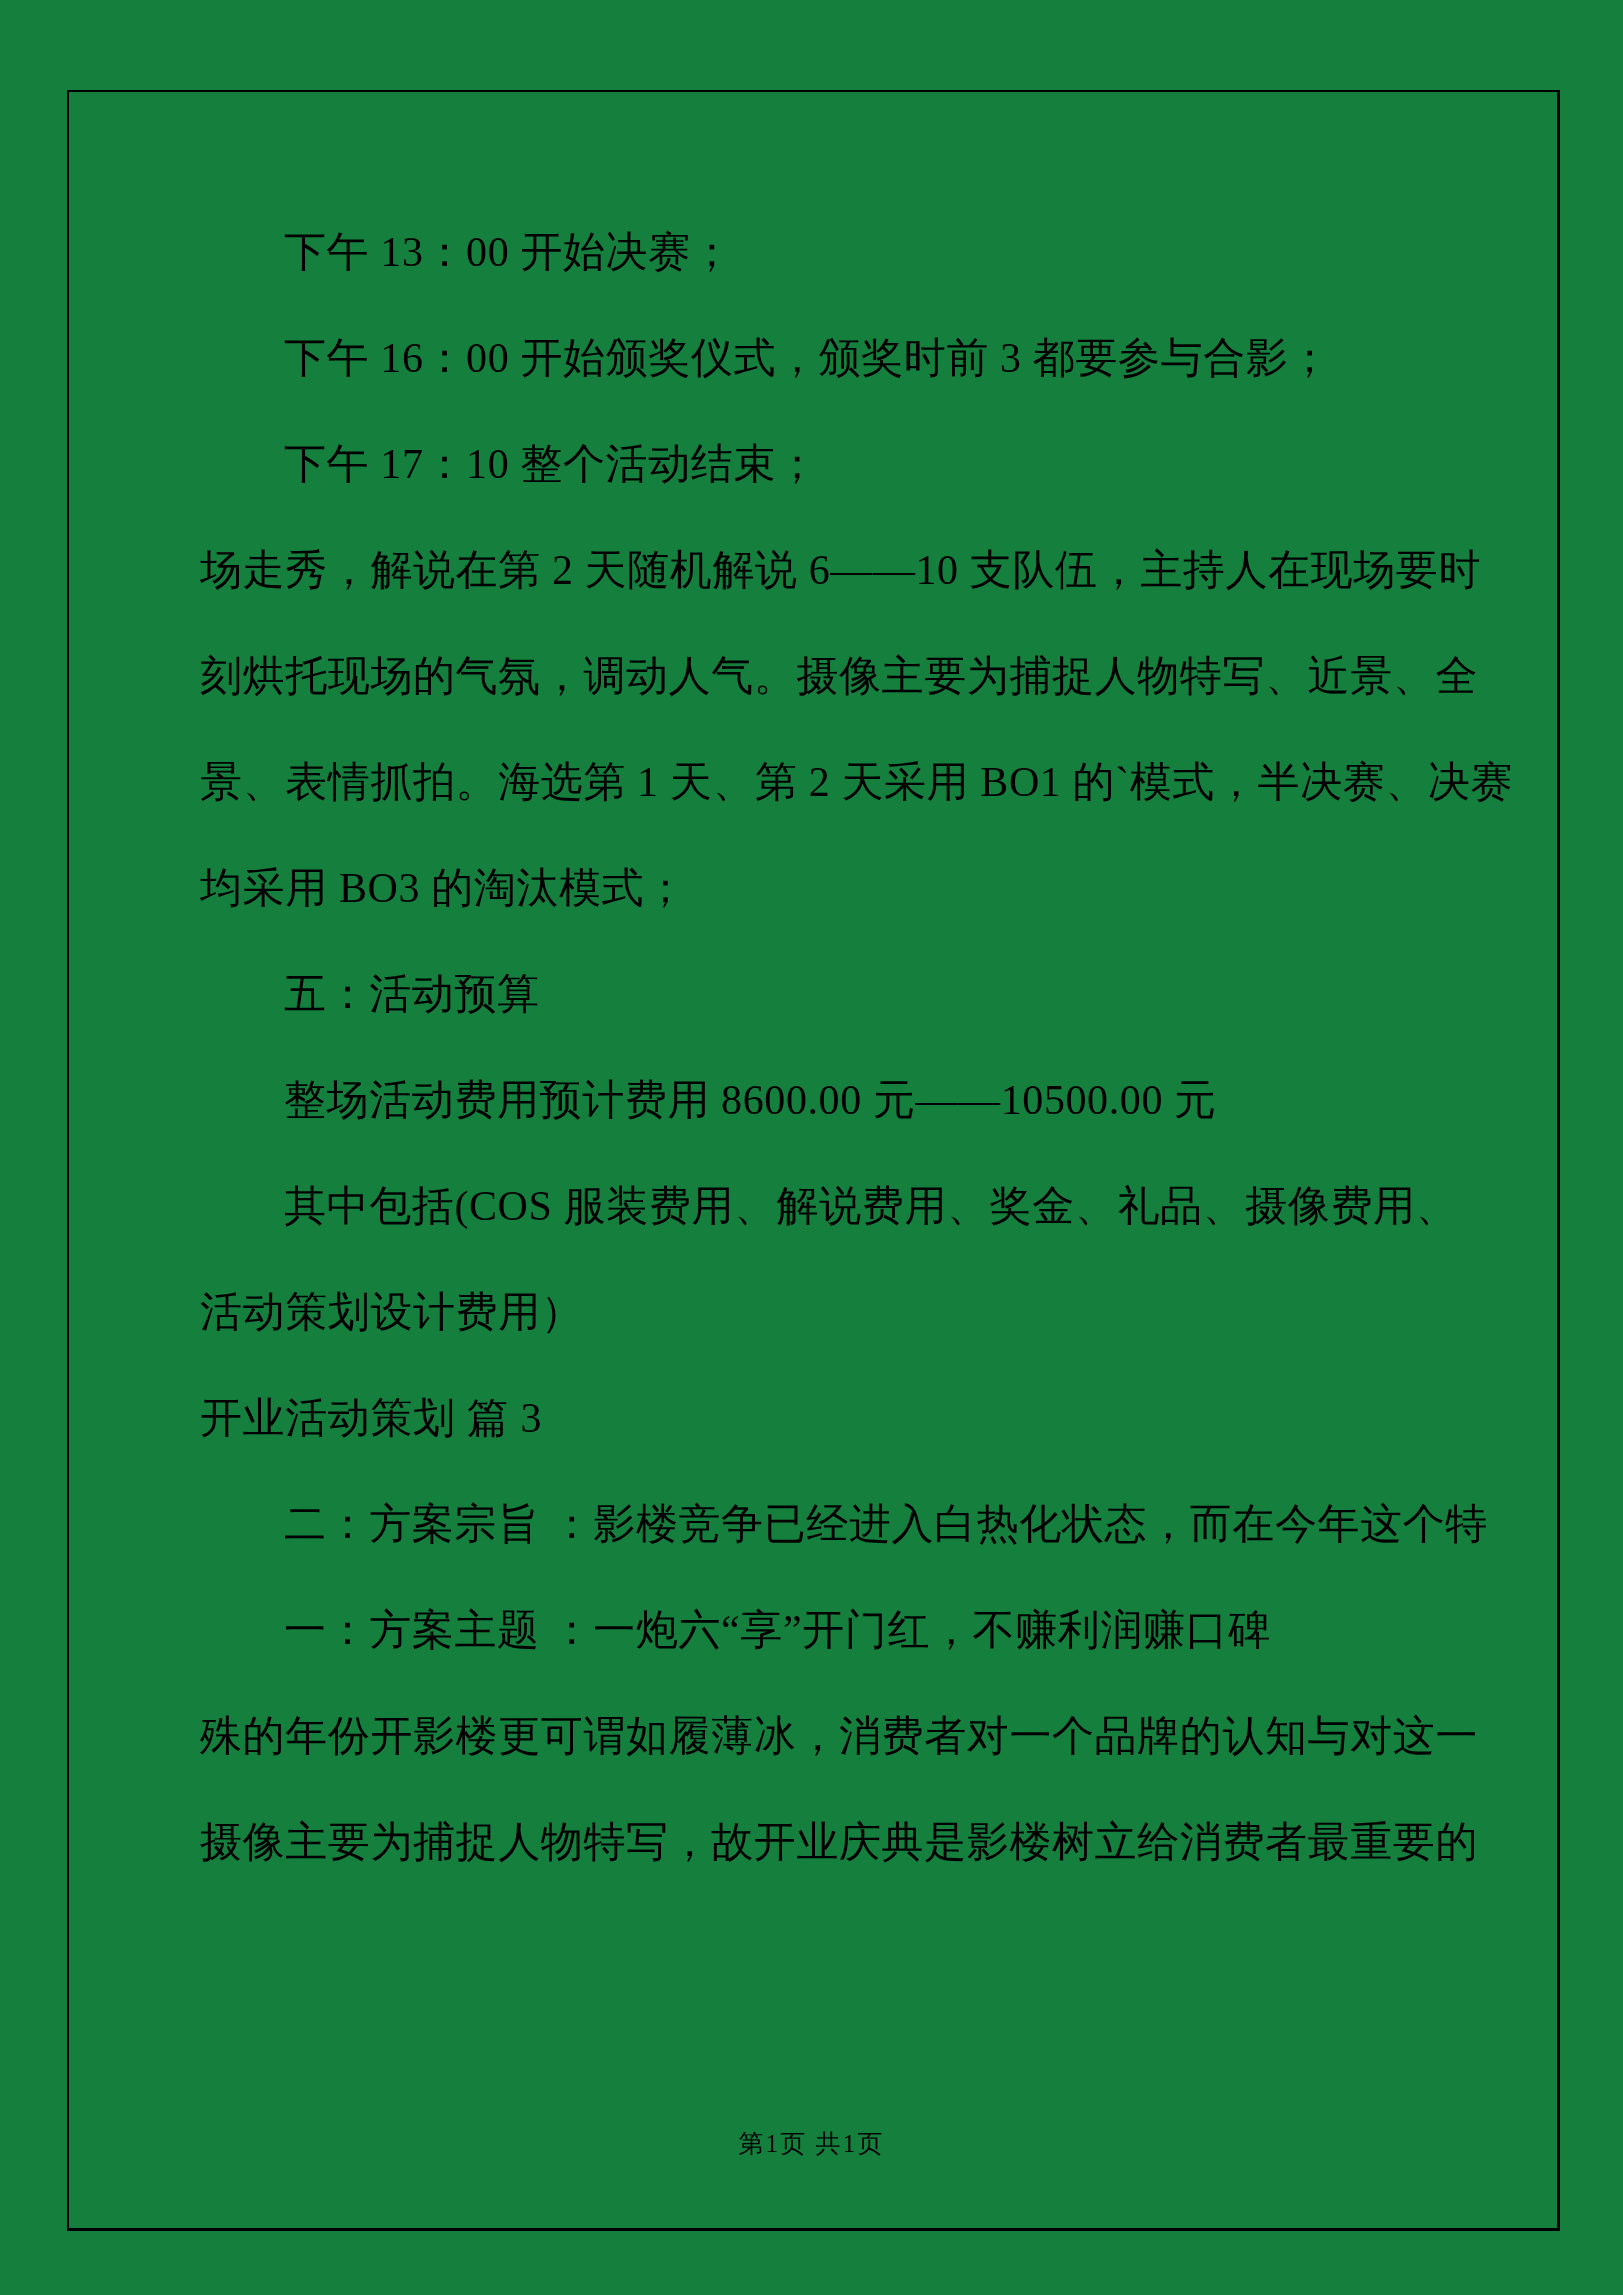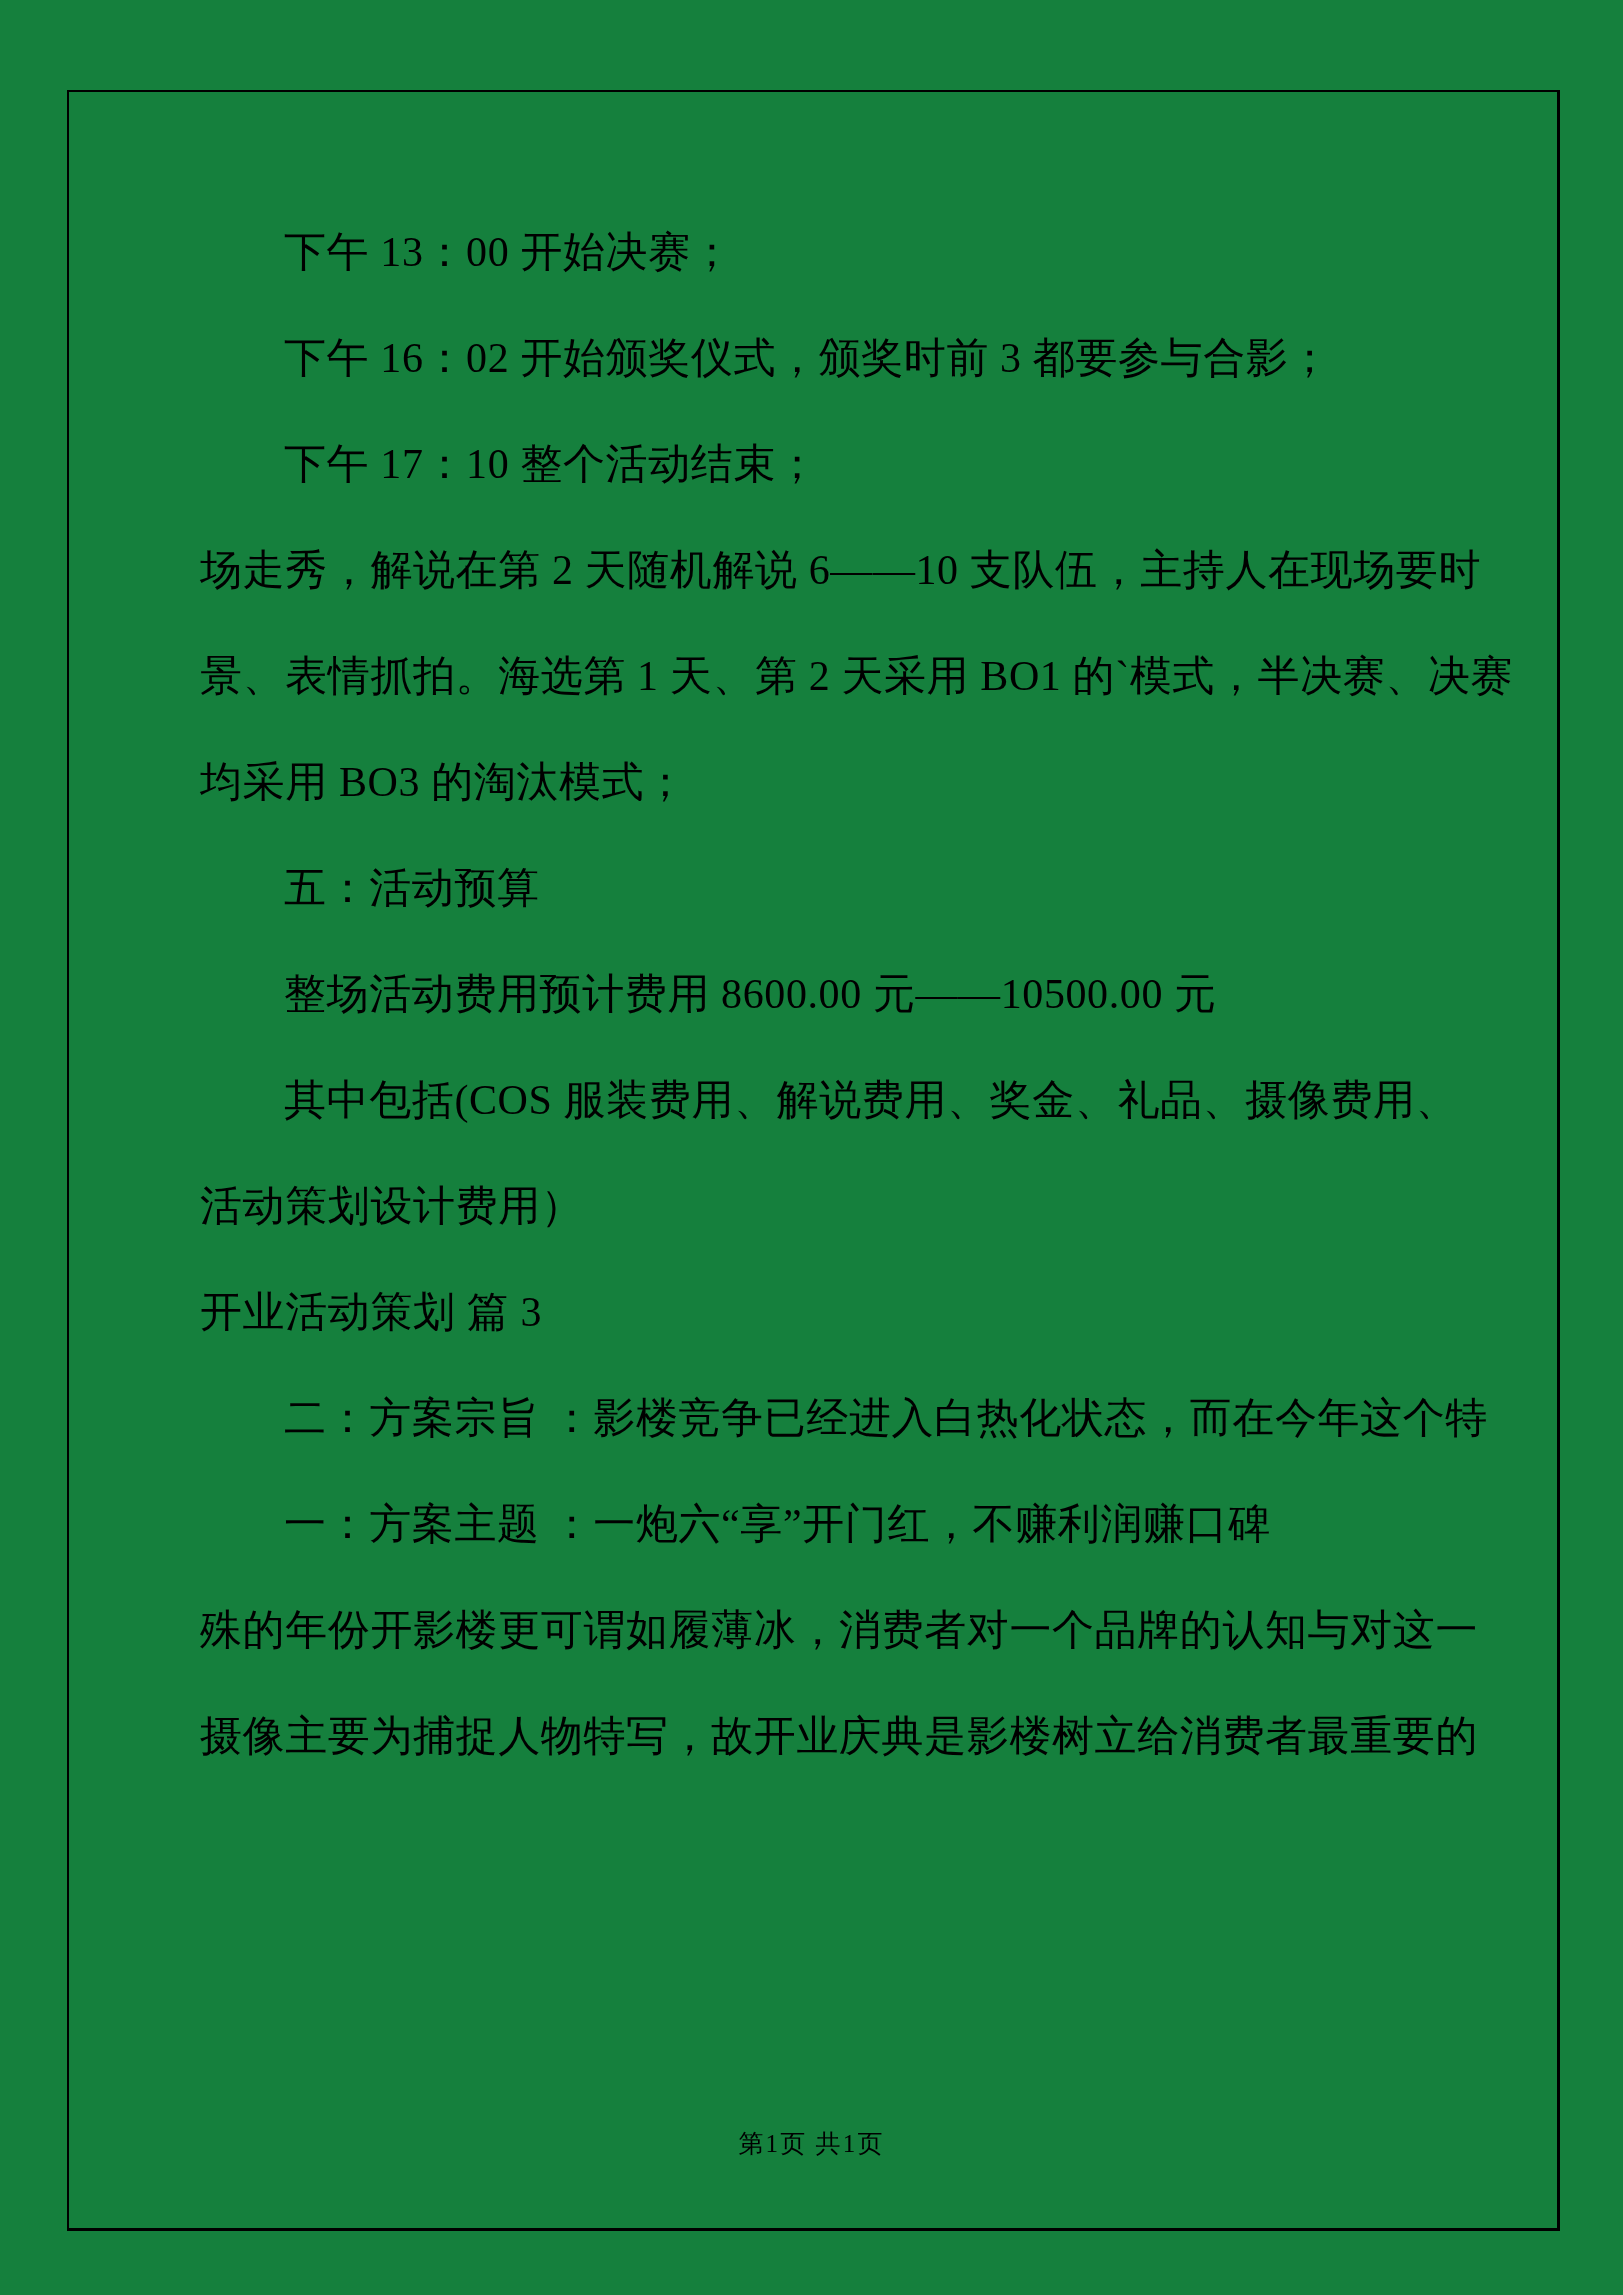"下午 16：02 开始颁奖仪式，颁奖时前 3 都要参与合影；" div.line { text: 02 -> 00 }
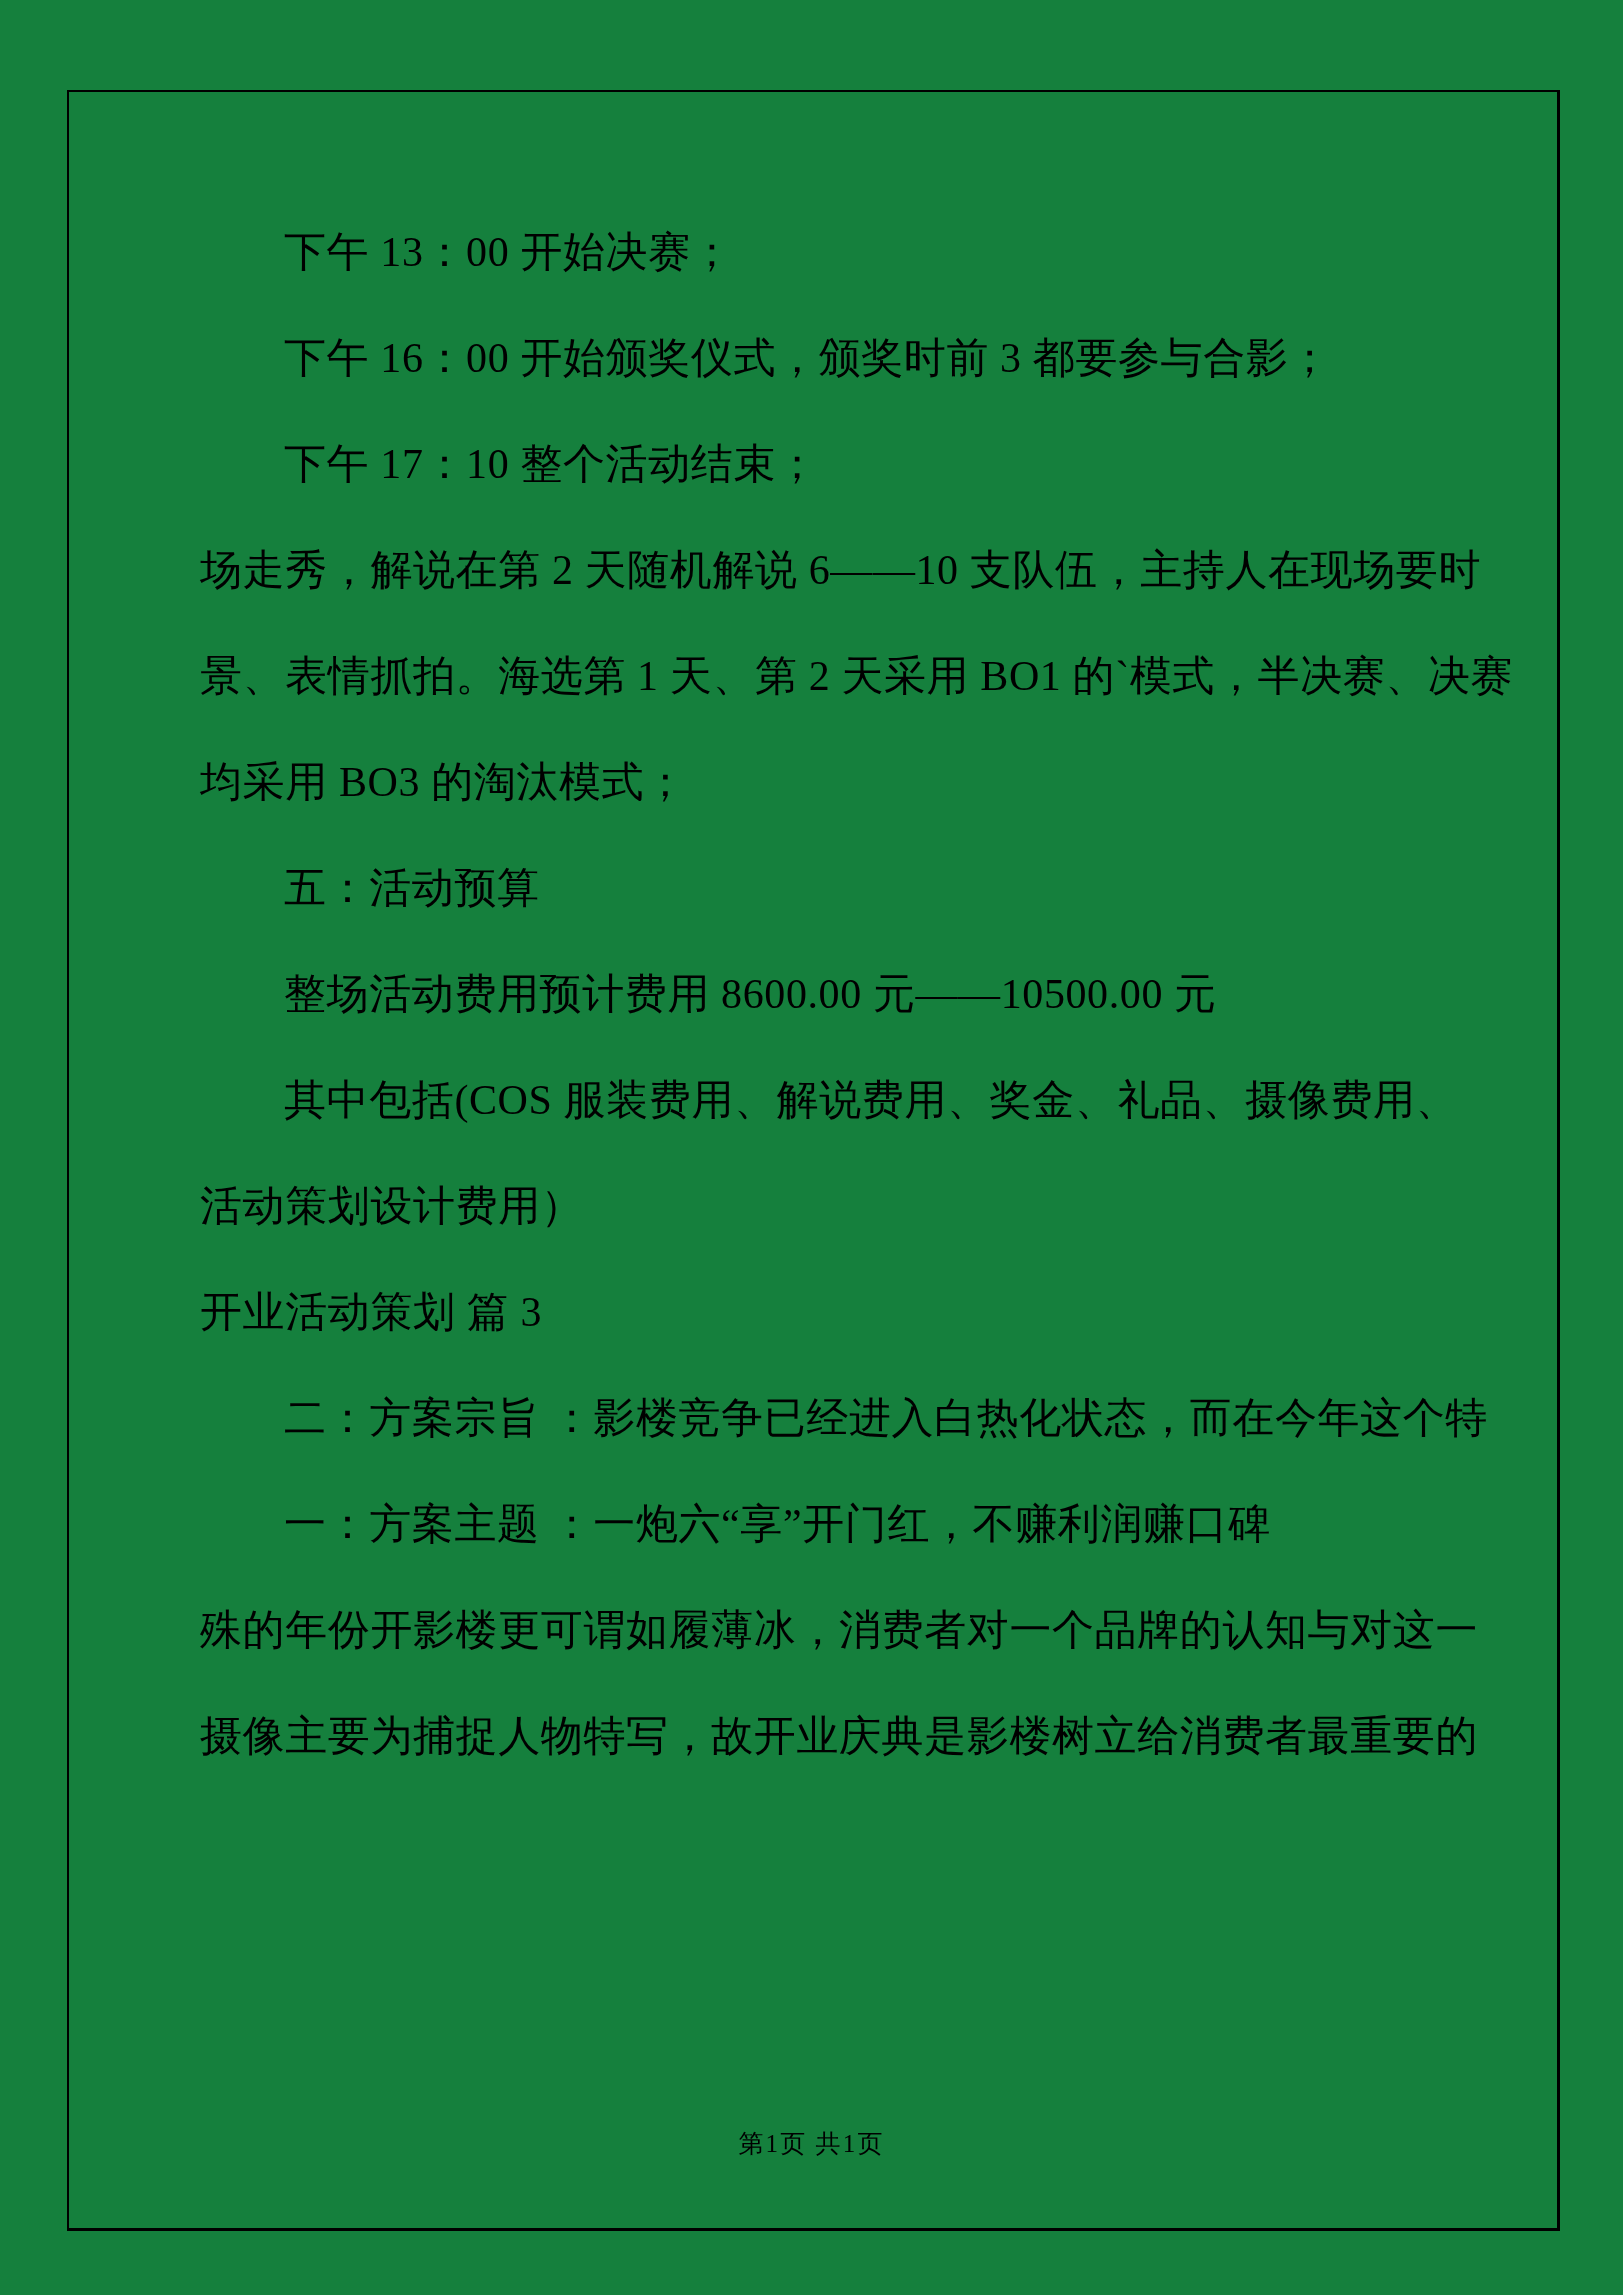"刻烘托现场的气氛，调动人气。摄像主要为捕捉人物特写、近景、全" div.line { html: none -> <div>刻烘托现场的气氛，调动人气。摄像主要为捕捉人物特写、近景、全</div> }
